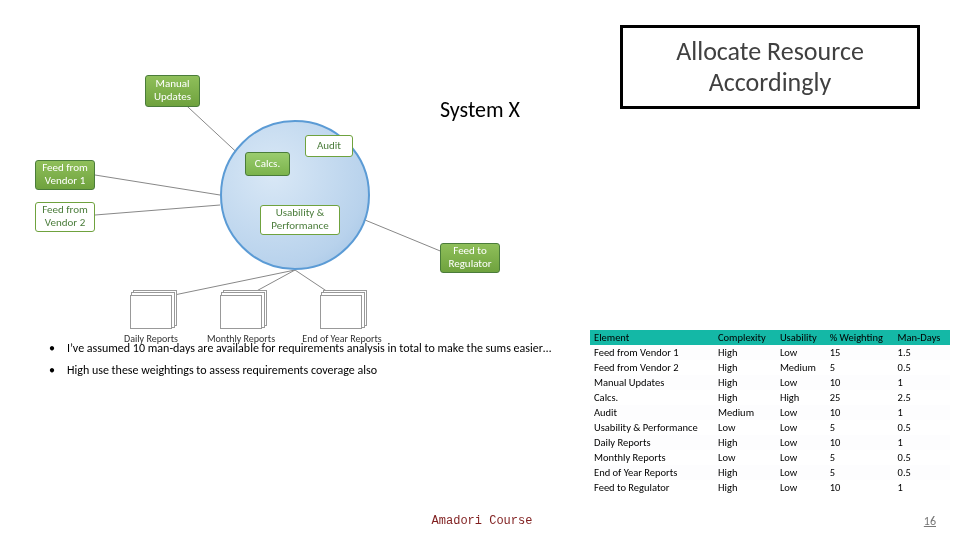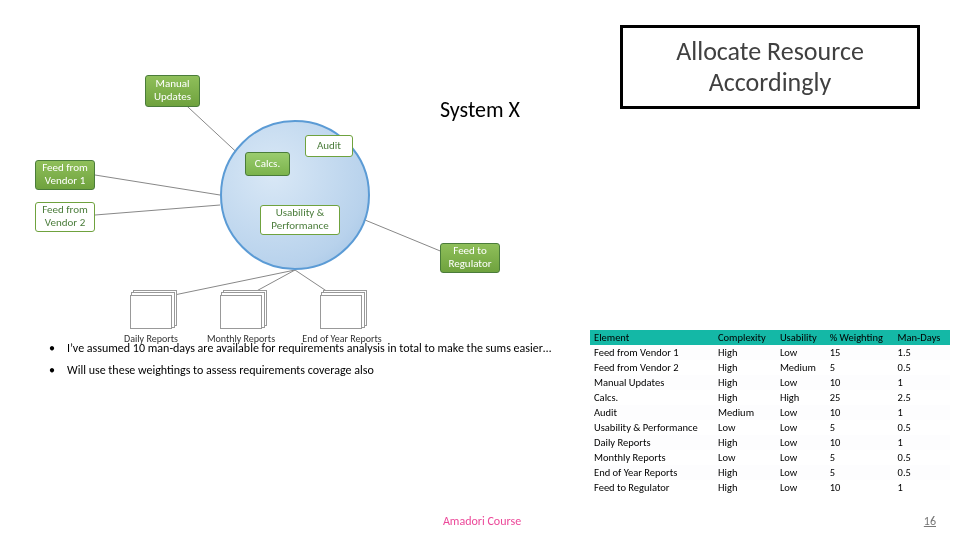"Will use these weightings to" li { text: Will -> High }
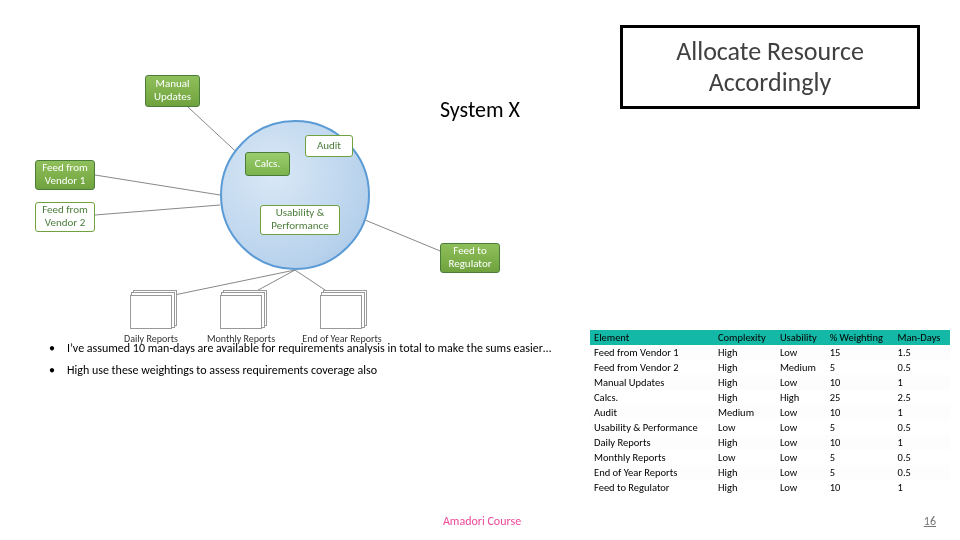"Amadori Course" .footer-center { color: #ec4899 -> #7f1d1d; font-family: none -> Liberation Mono, monospace }
